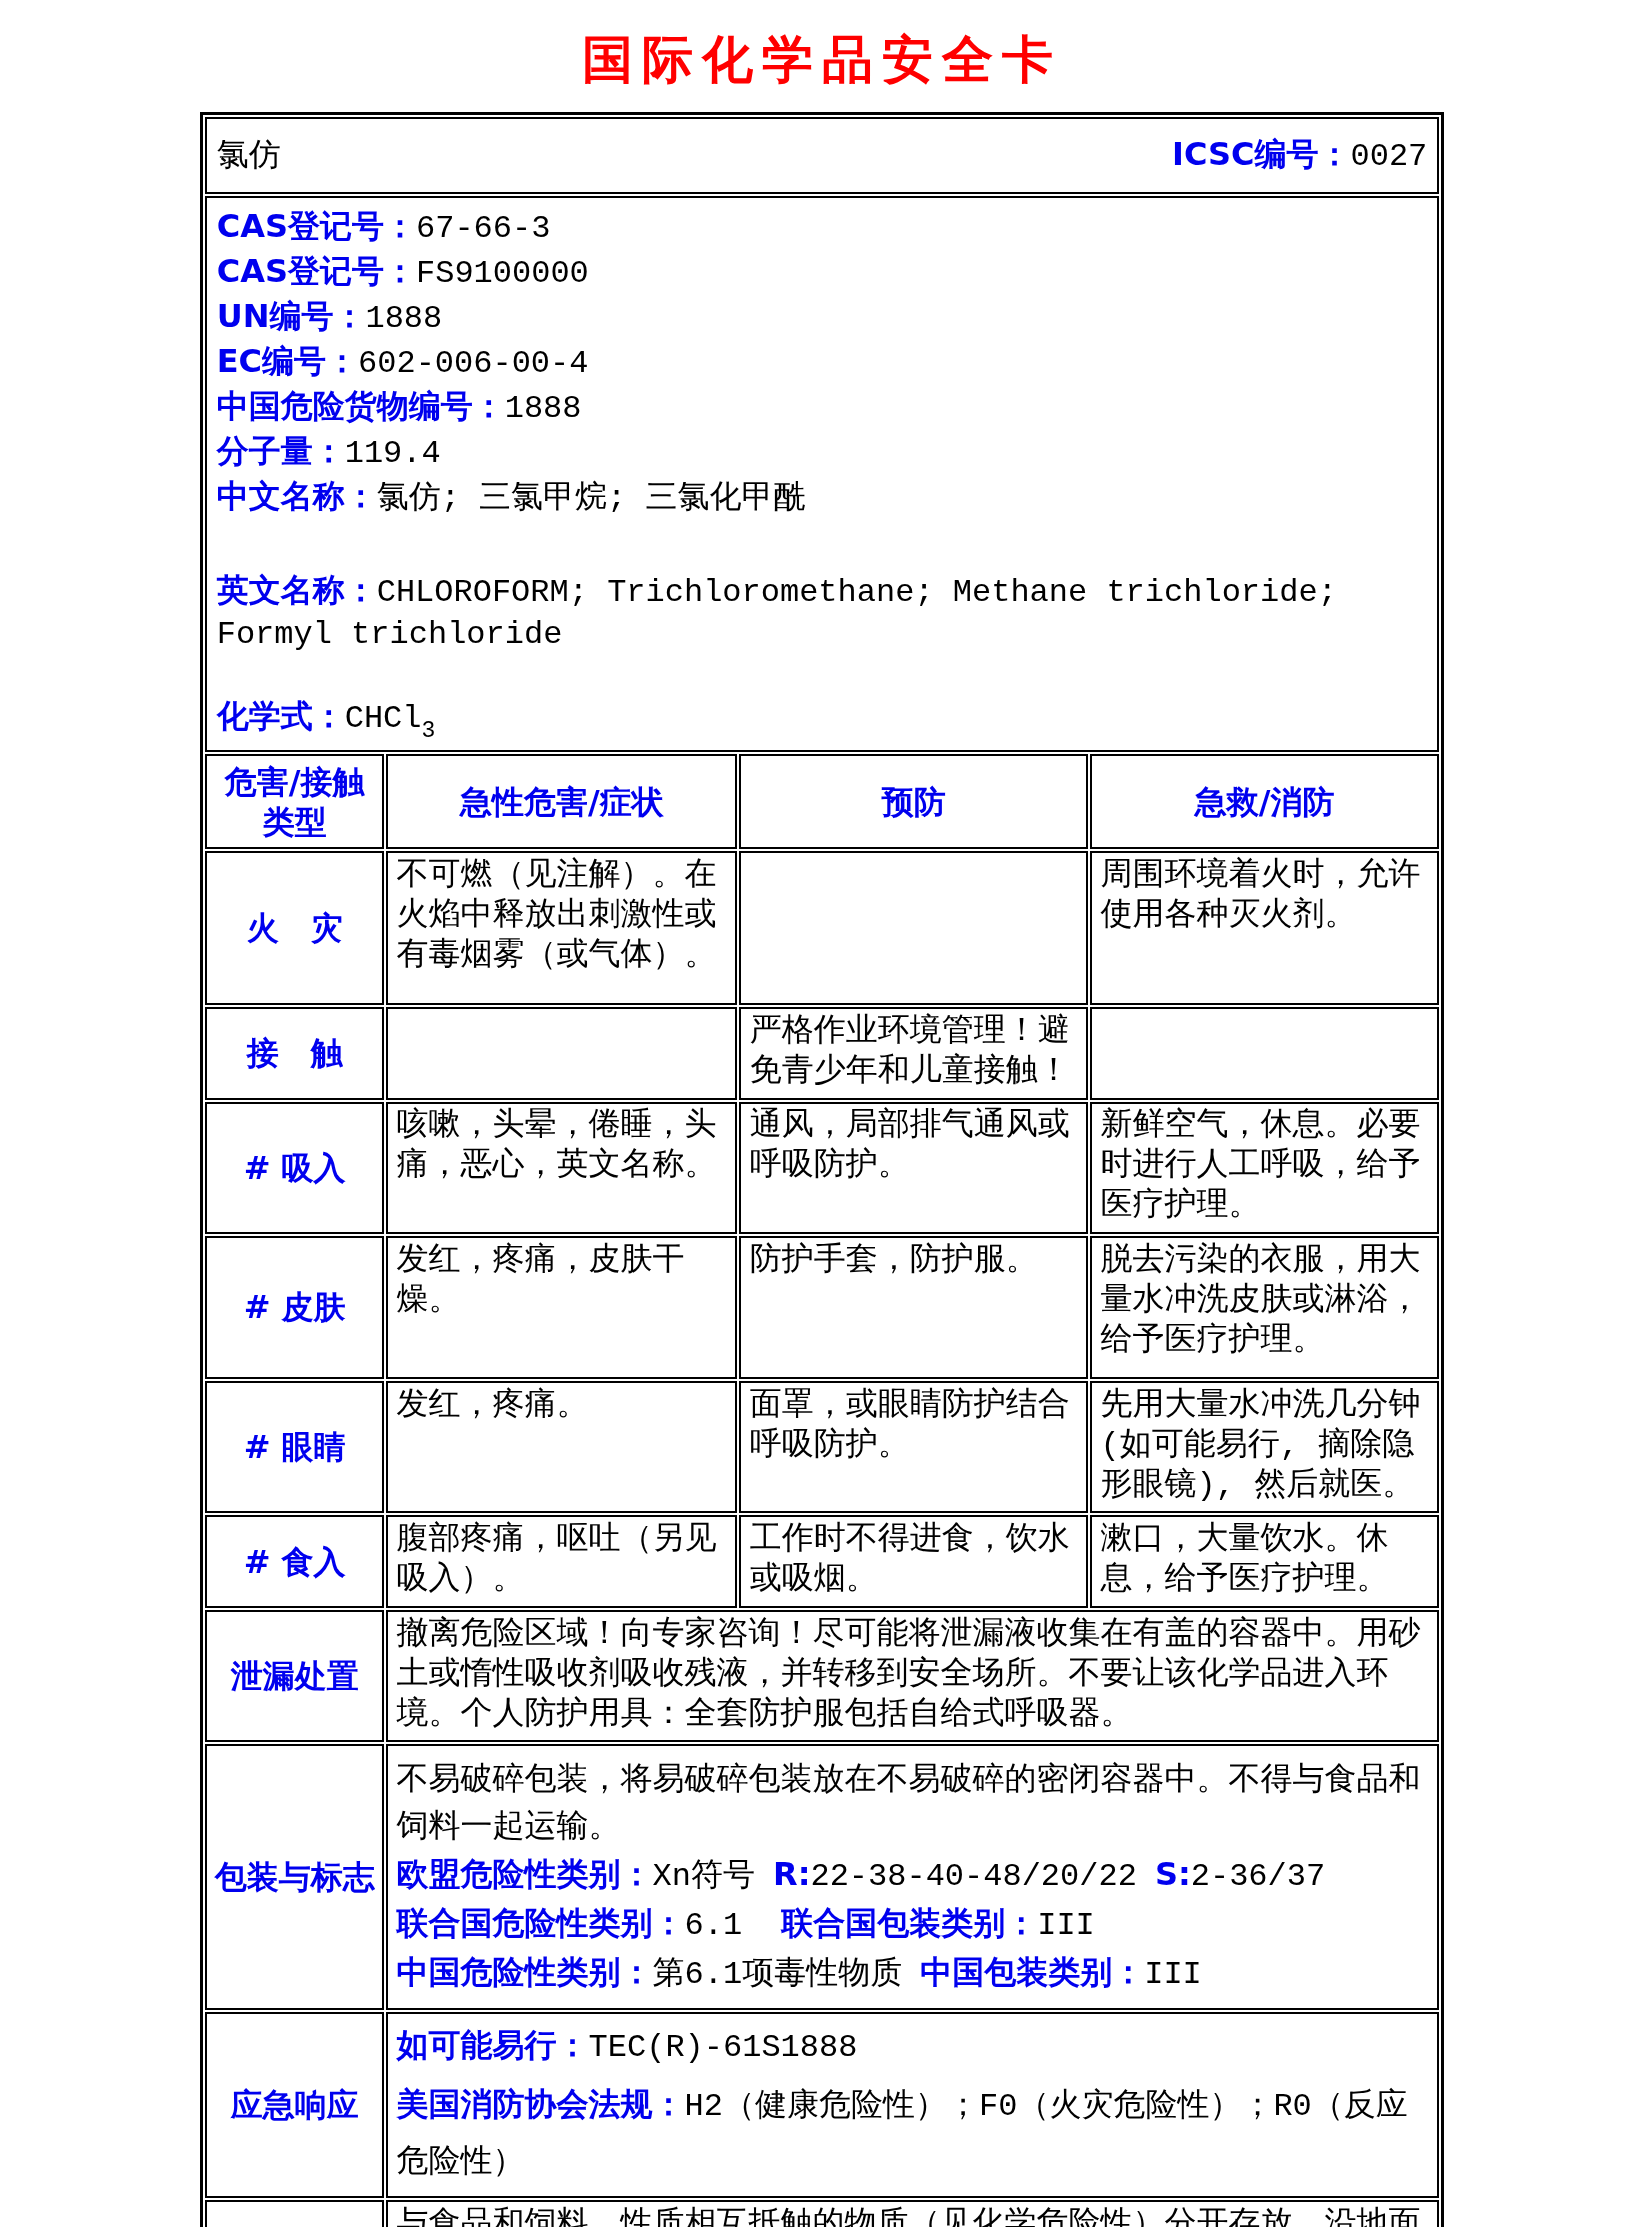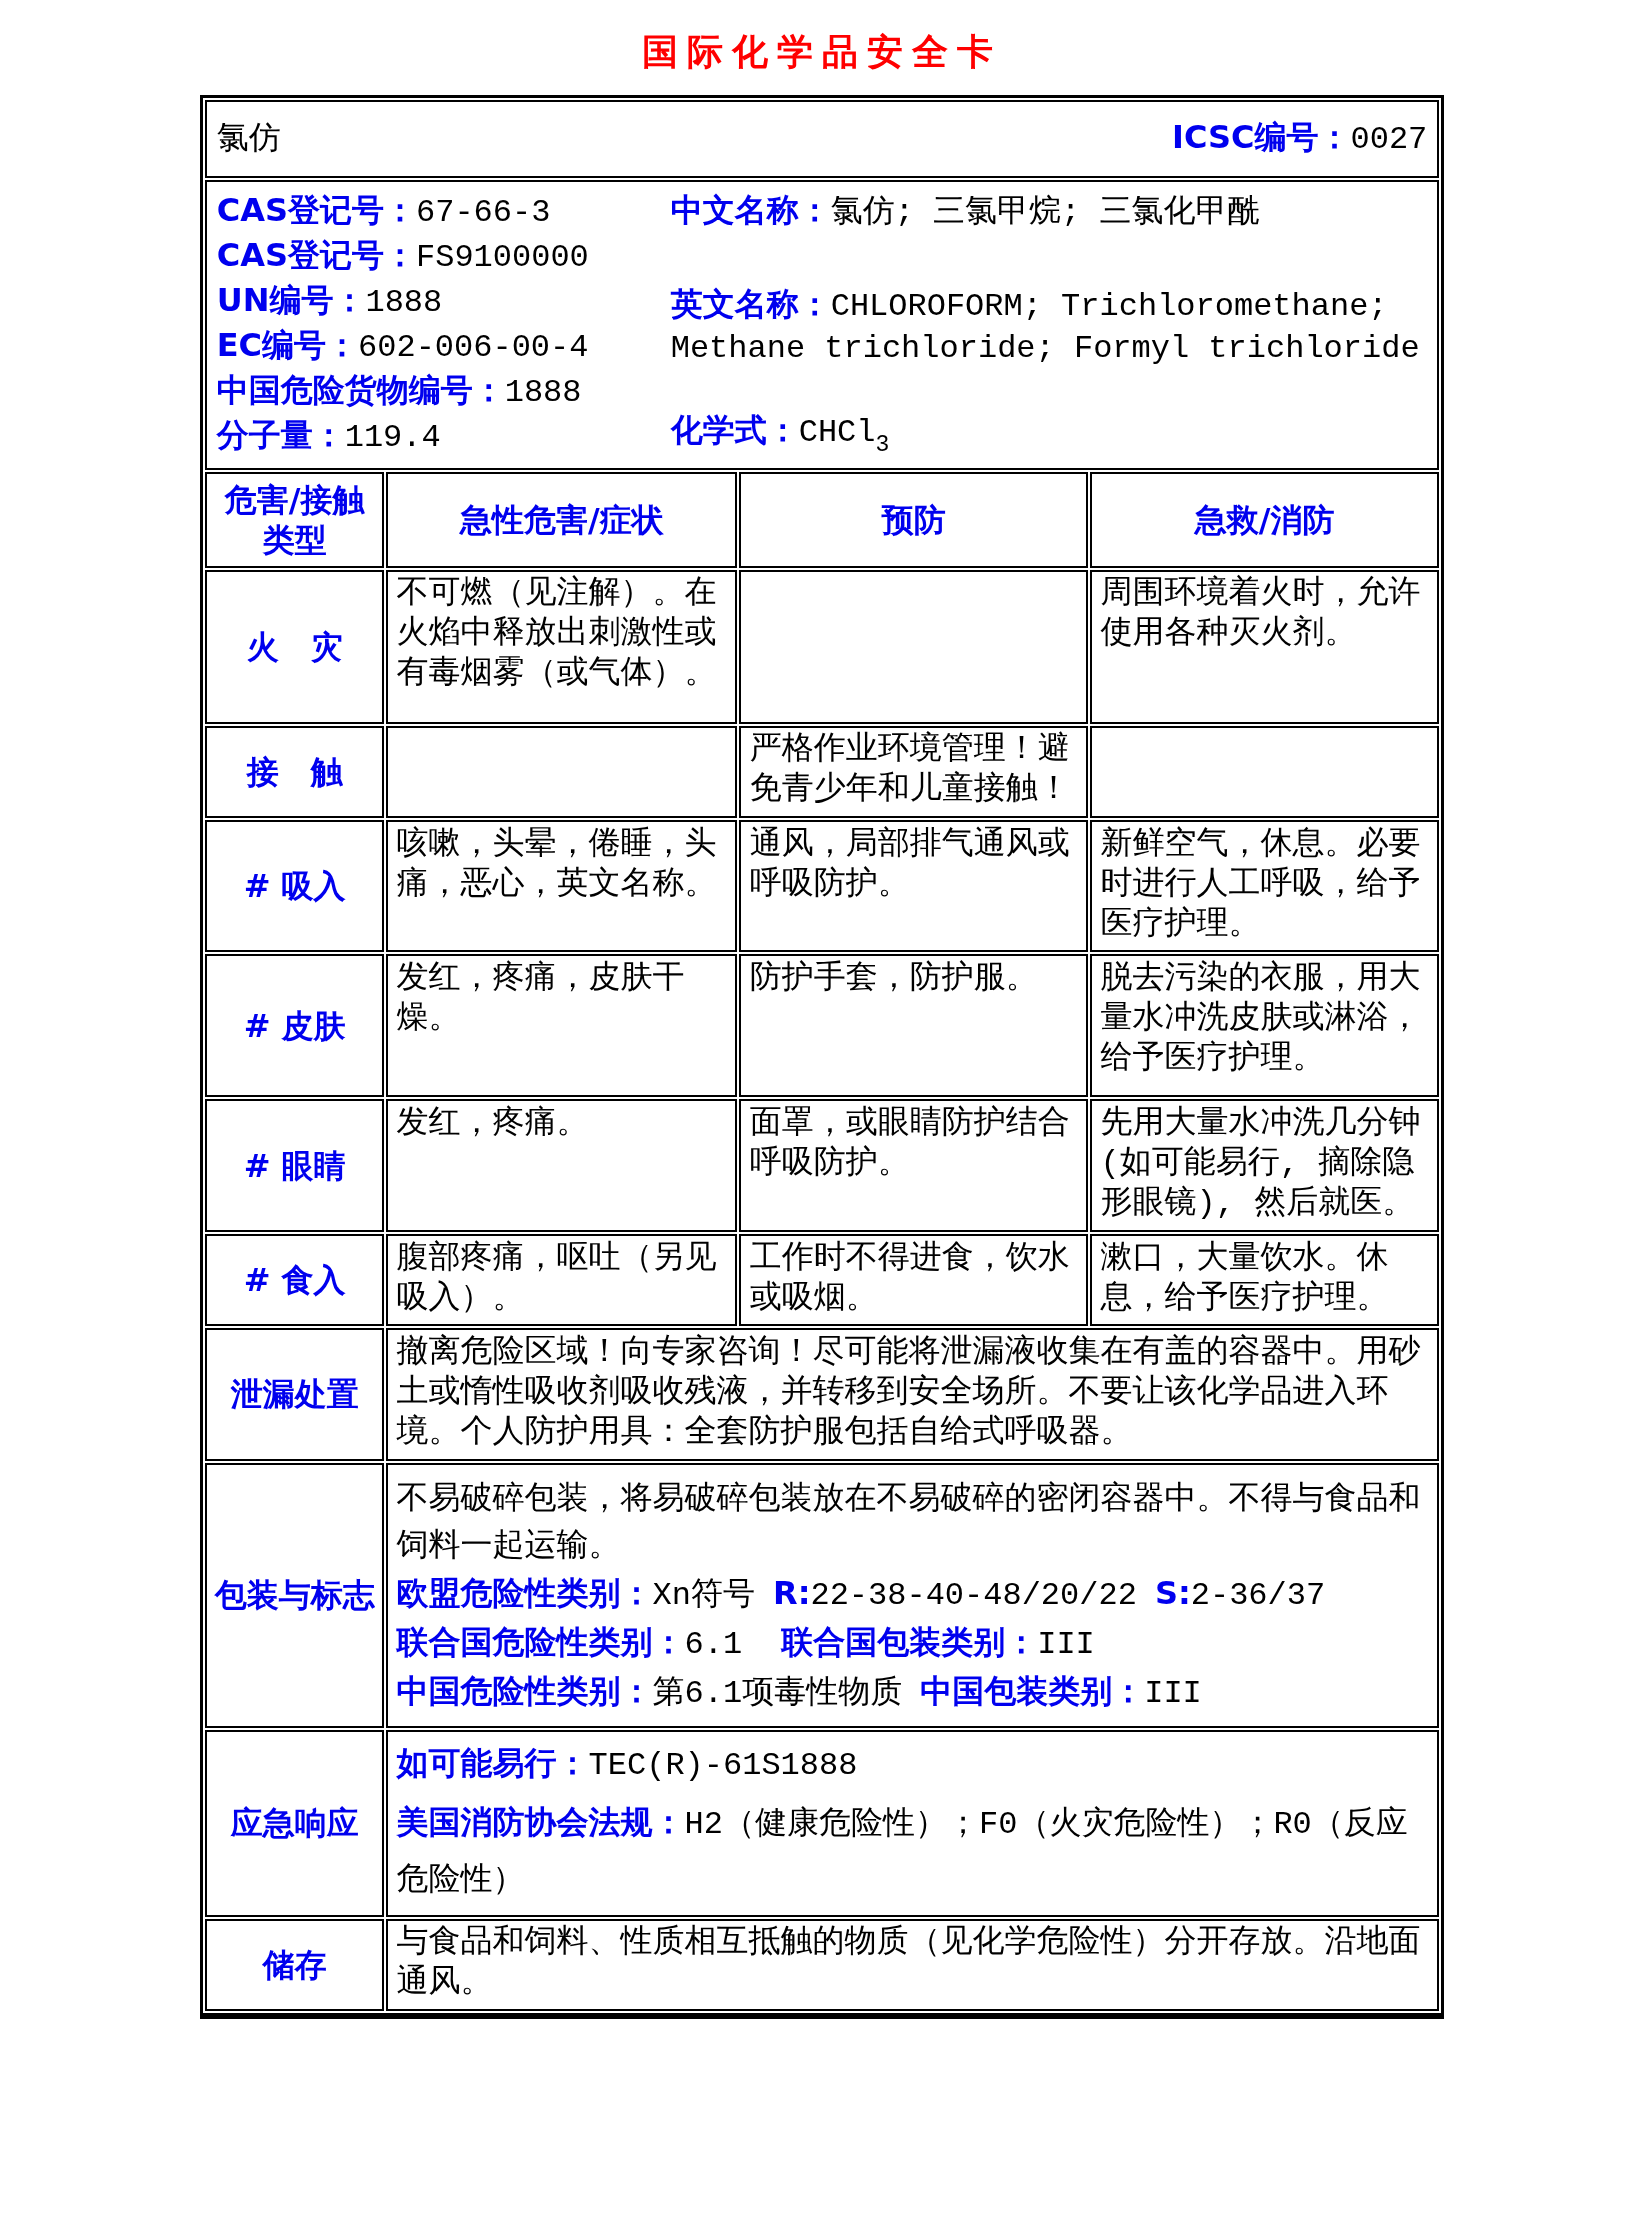"国际化学品安全卡" .title { font-size: 36px -> 51px }
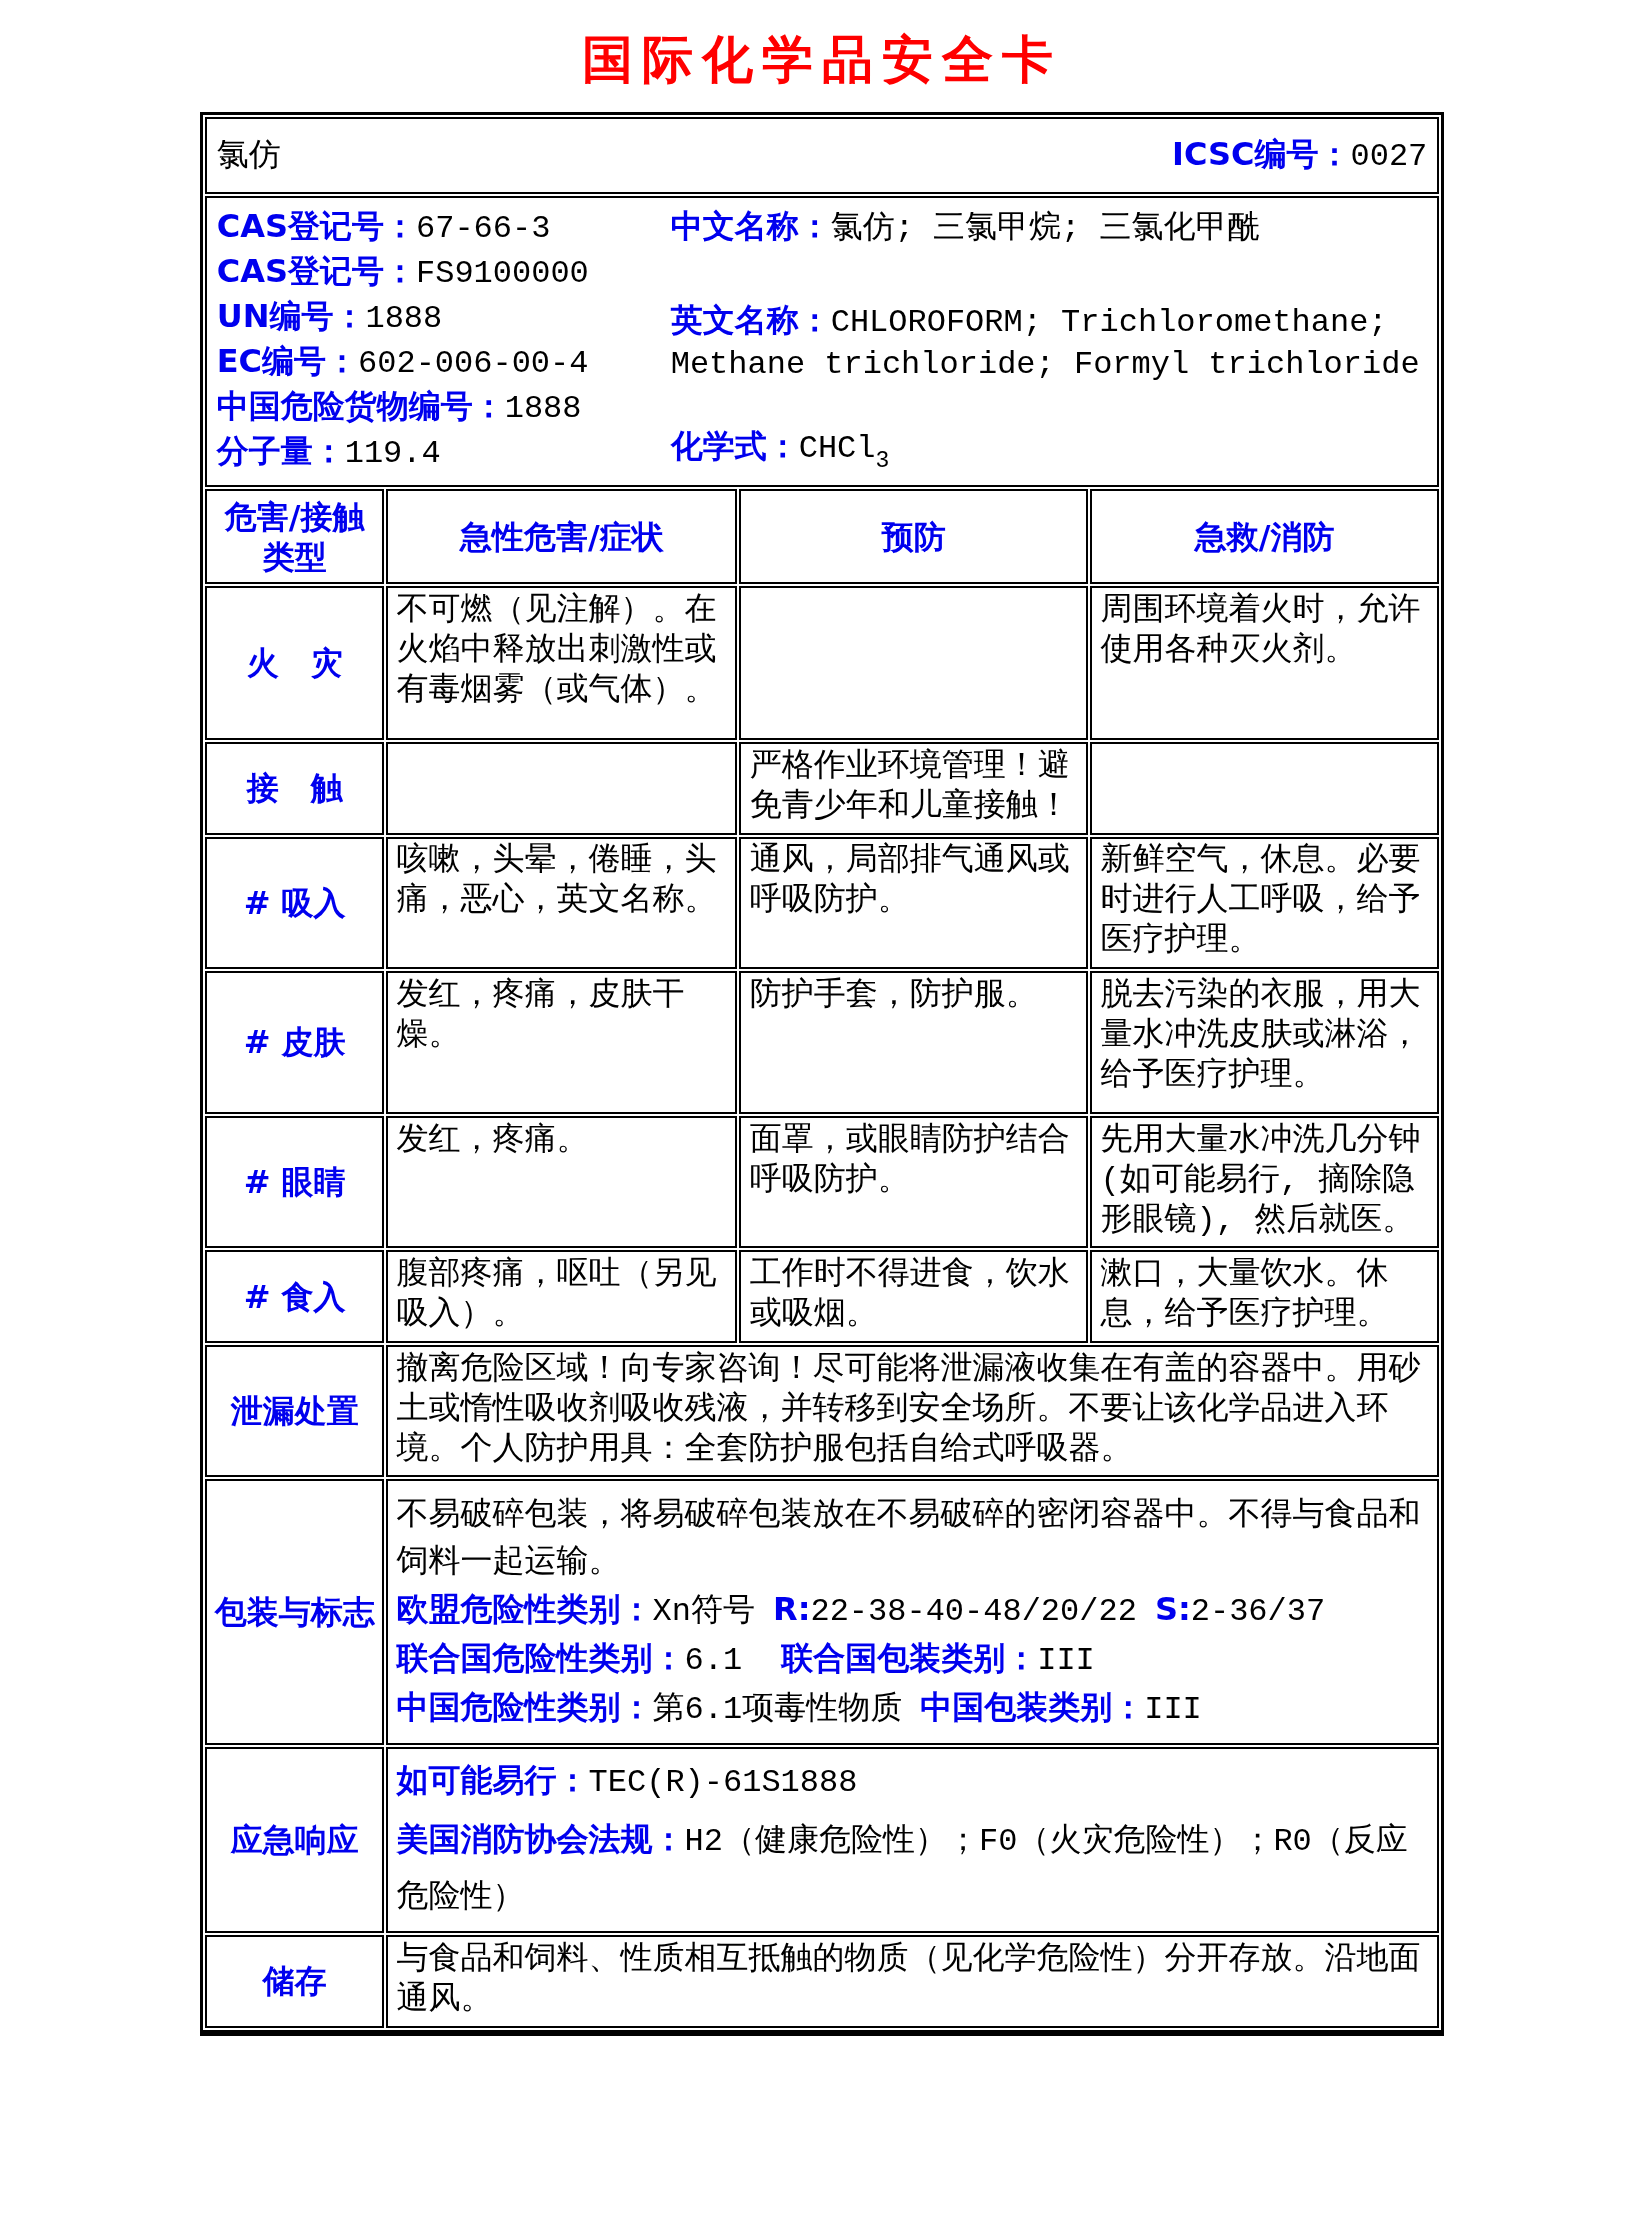"CAS登记号：67-66-3" .id-grid { flex-direction: none -> column }
